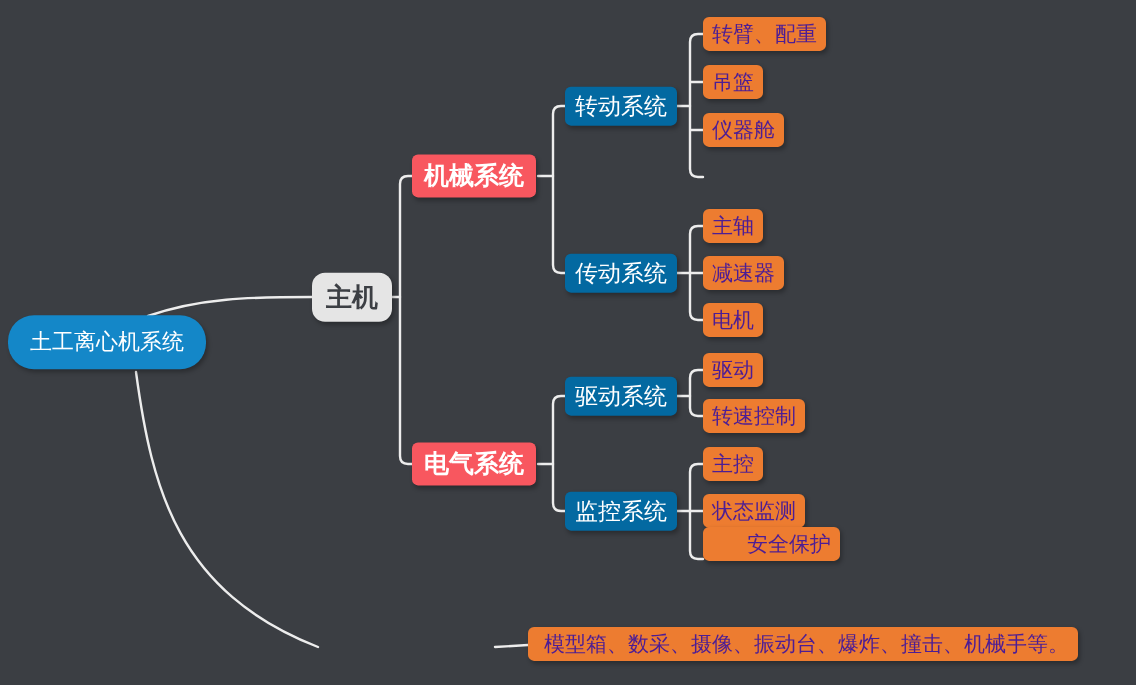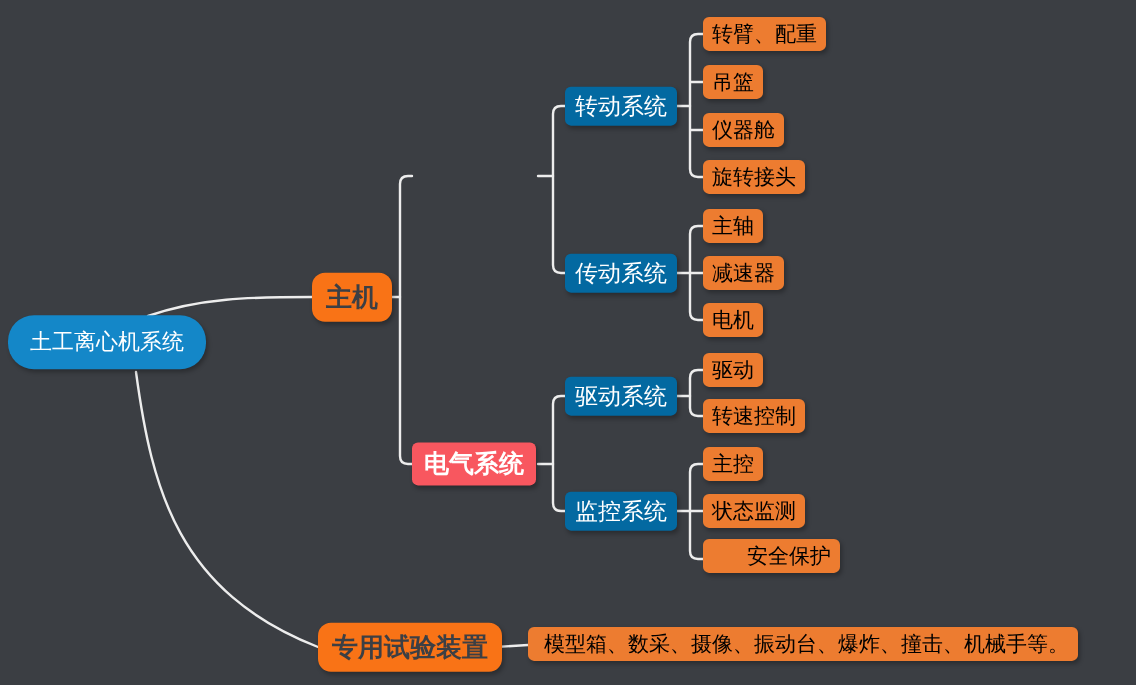"转臂、配重" .lvl4 { color: #000000 -> #4c1d95 }
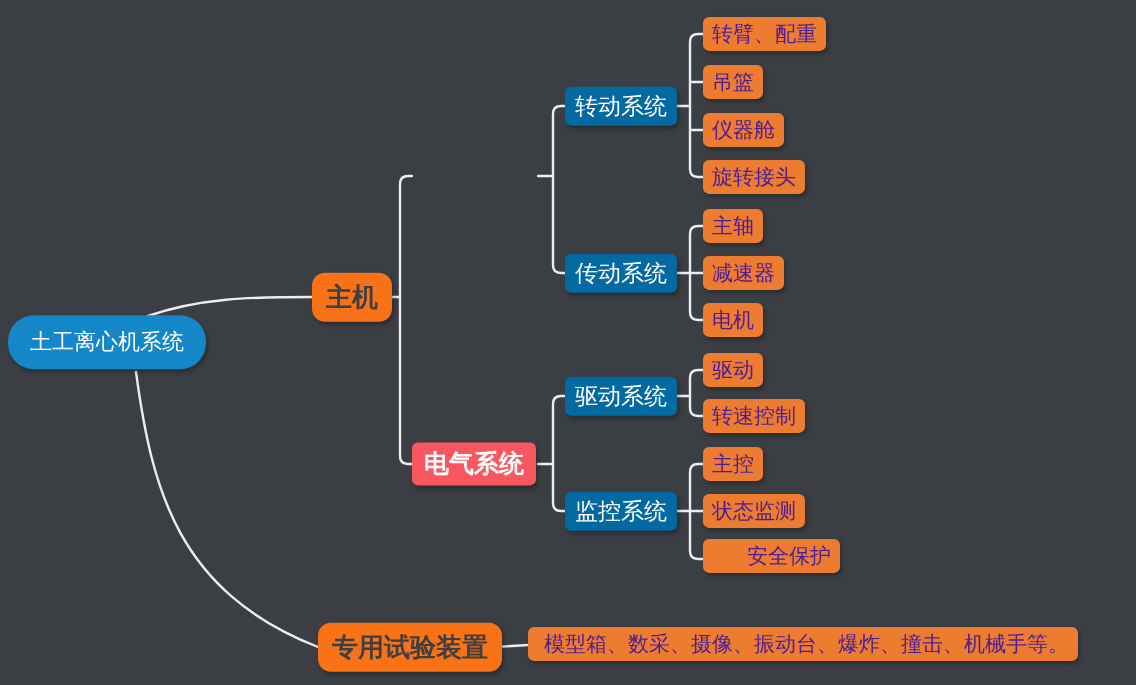"机械系统" div.node { html: none -> <div>机械系统</div> }
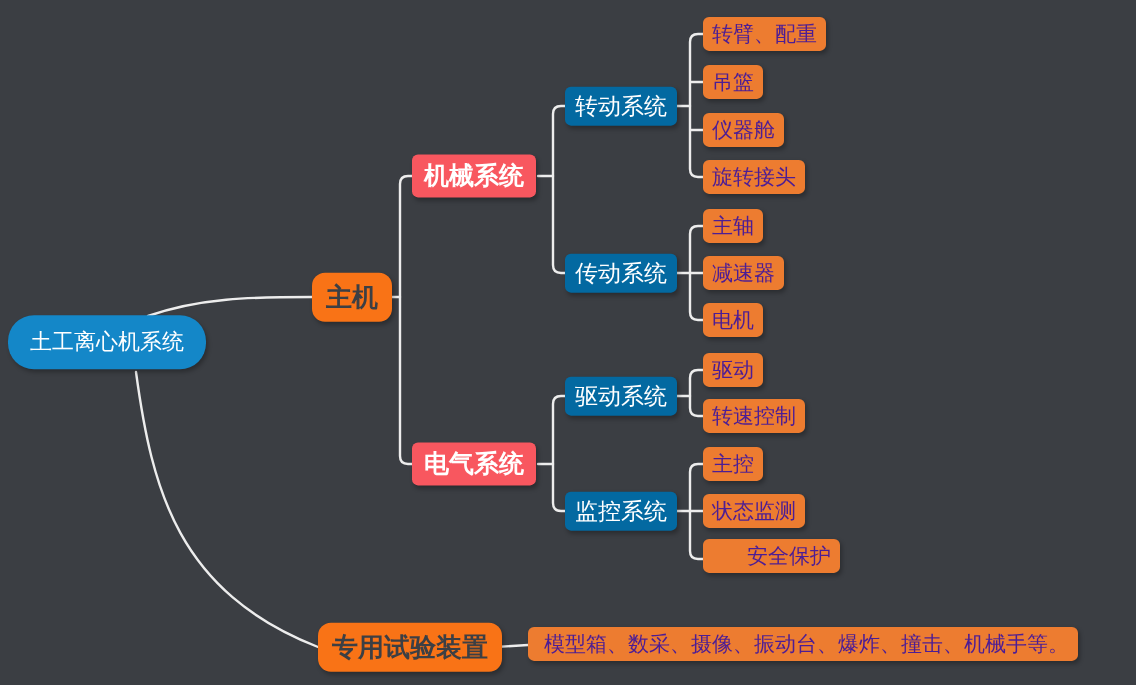"旋转接头" div.node { html: <div>旋转接头</div> -> none }
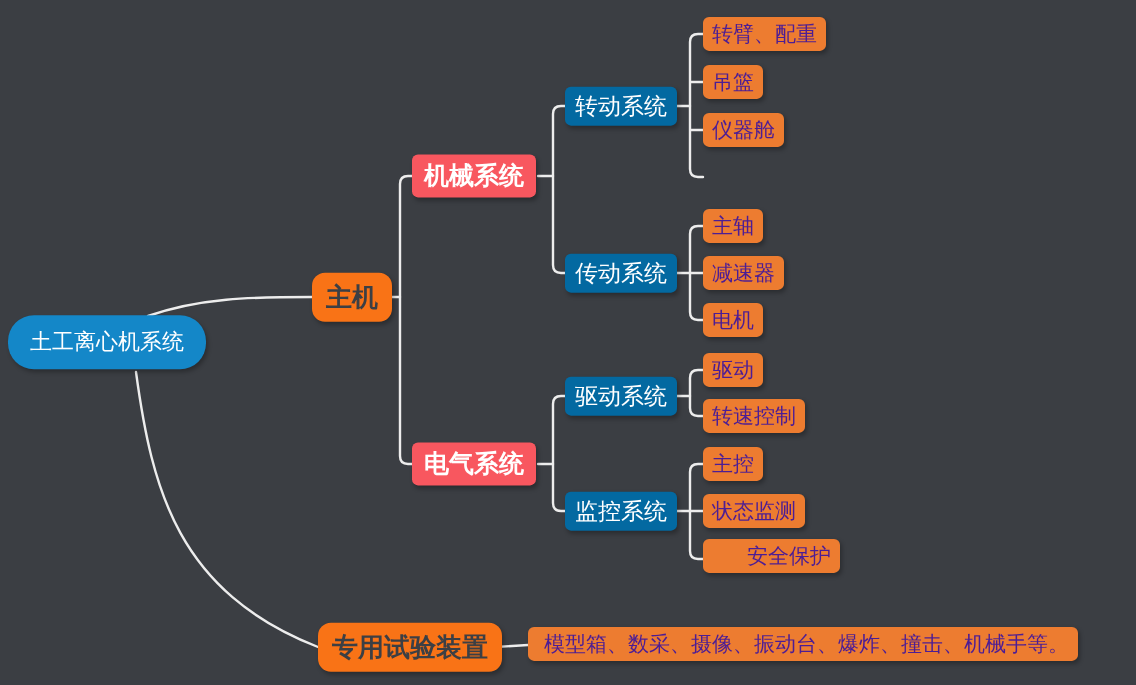"主机" .lvl1 { background: #f97316 -> #e5e5e5 }
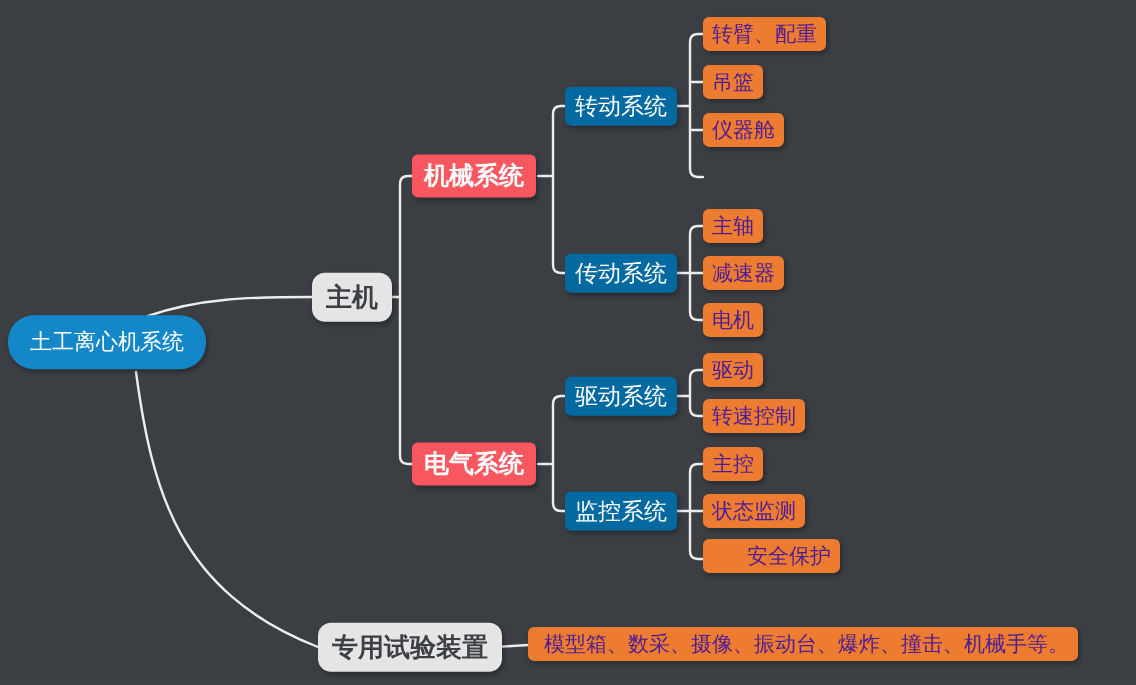"安全保护" div.node { top: 556px -> 544px }
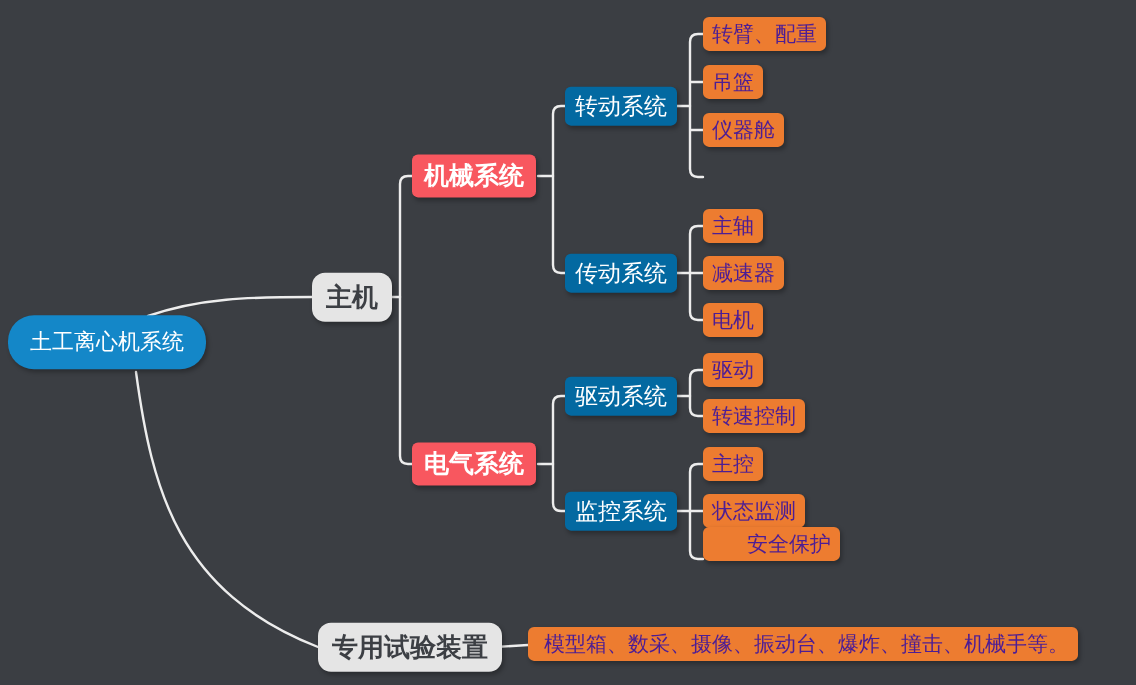"专用试验装置" div.node { html: <div>专用试验装置</div> -> none }
